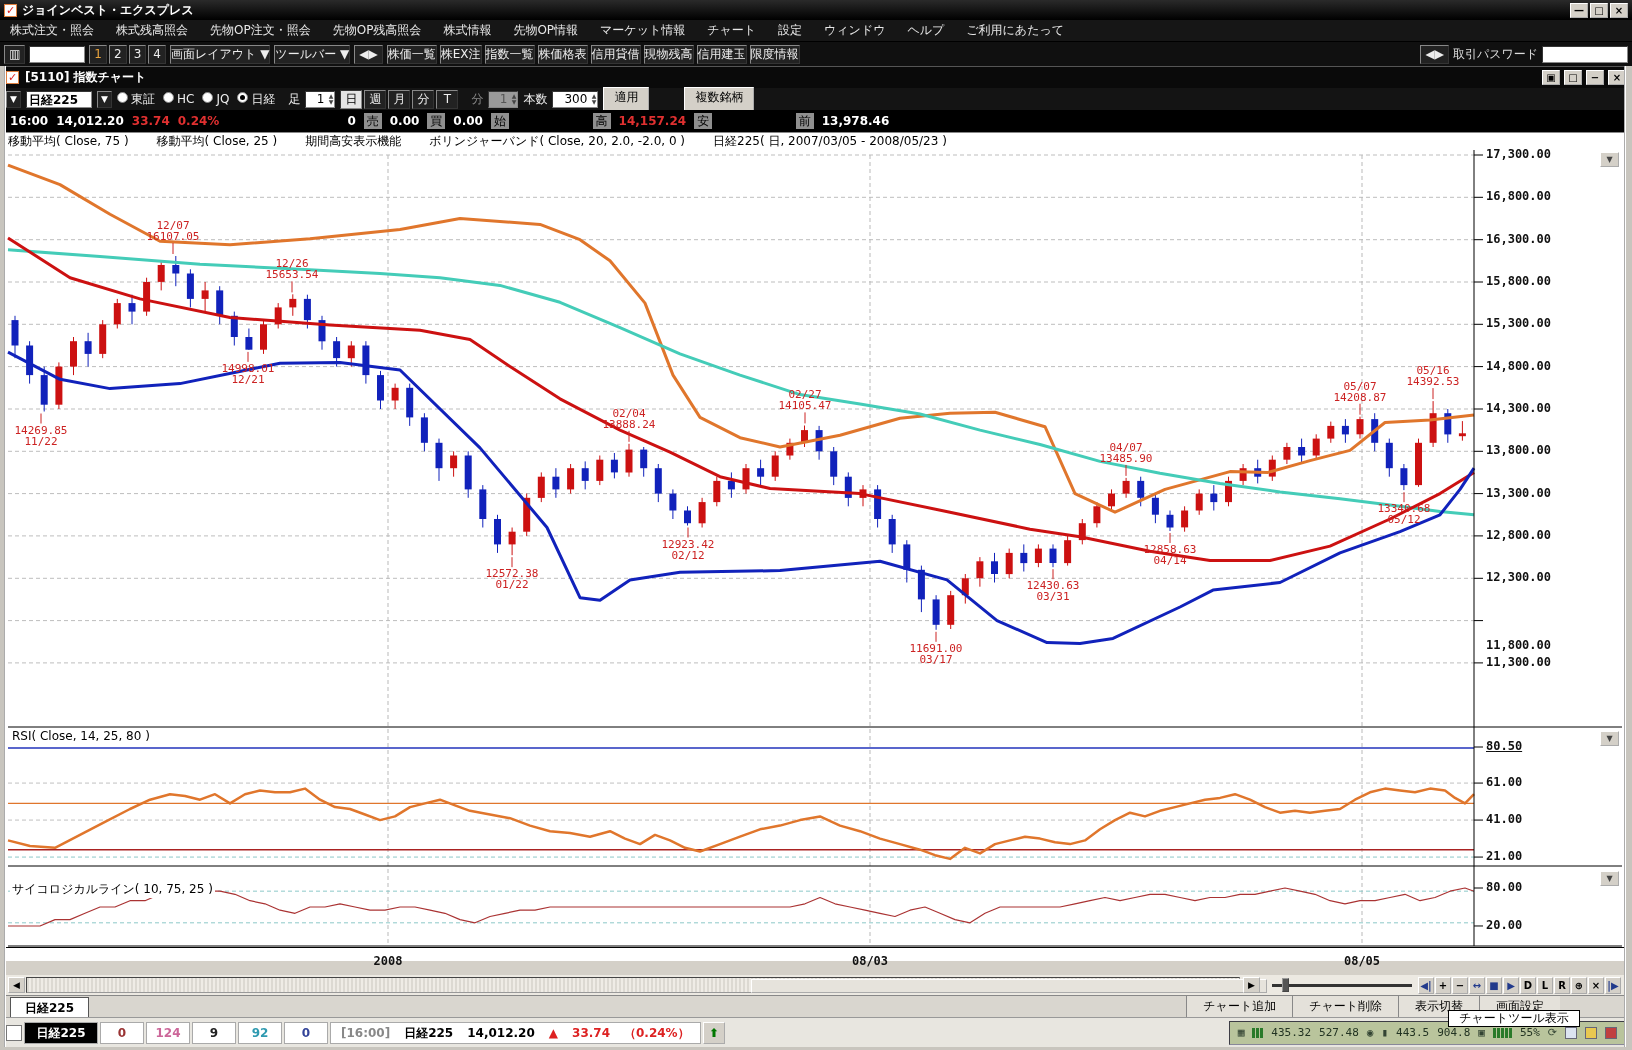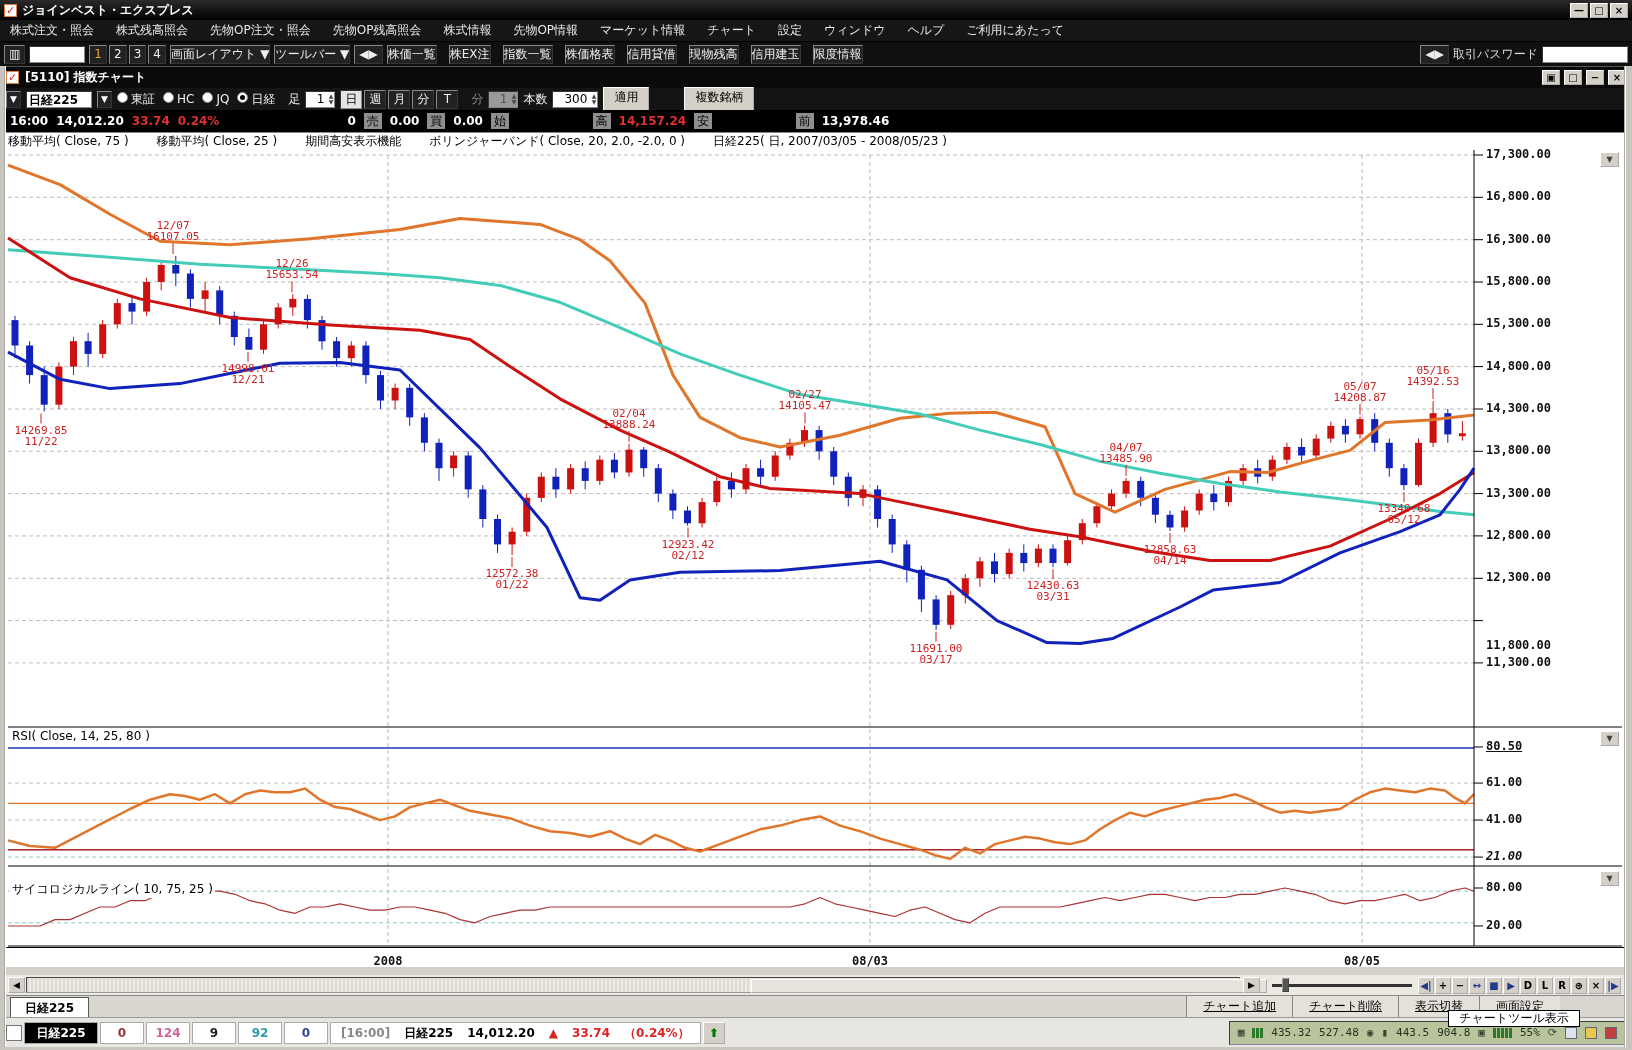"株価一覧" span { gap: 12px -> 3px }
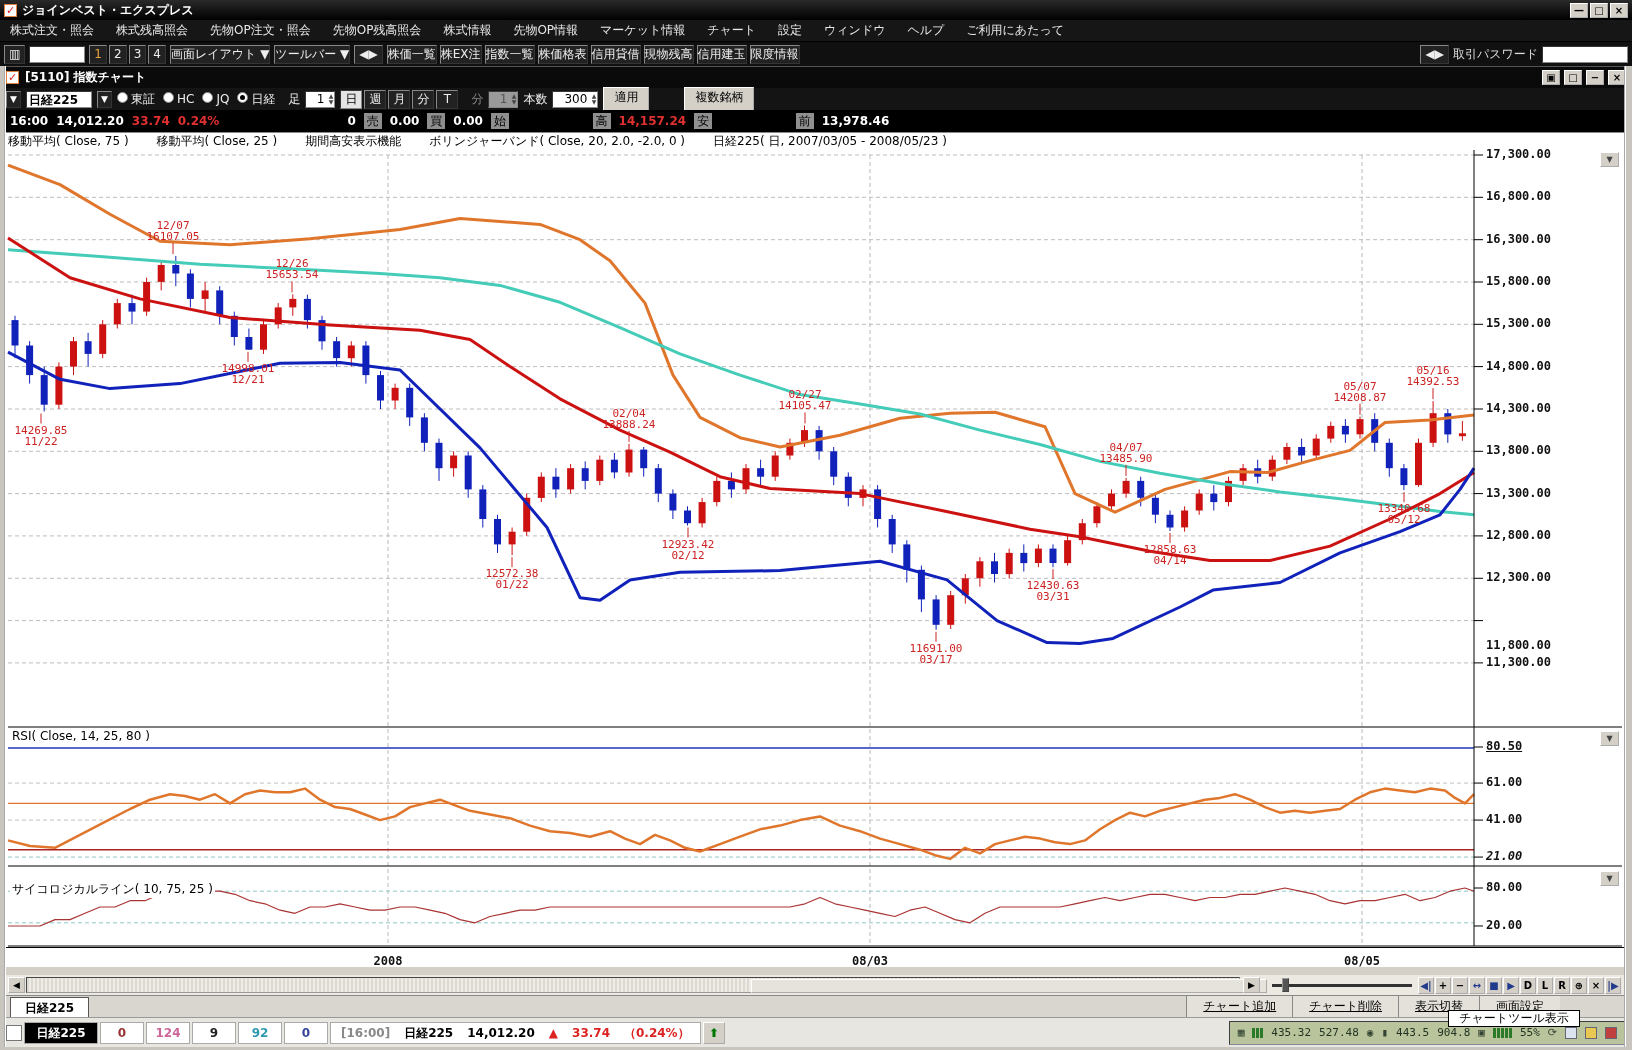"21.00" div.ylabel { font-style: italic -> none }
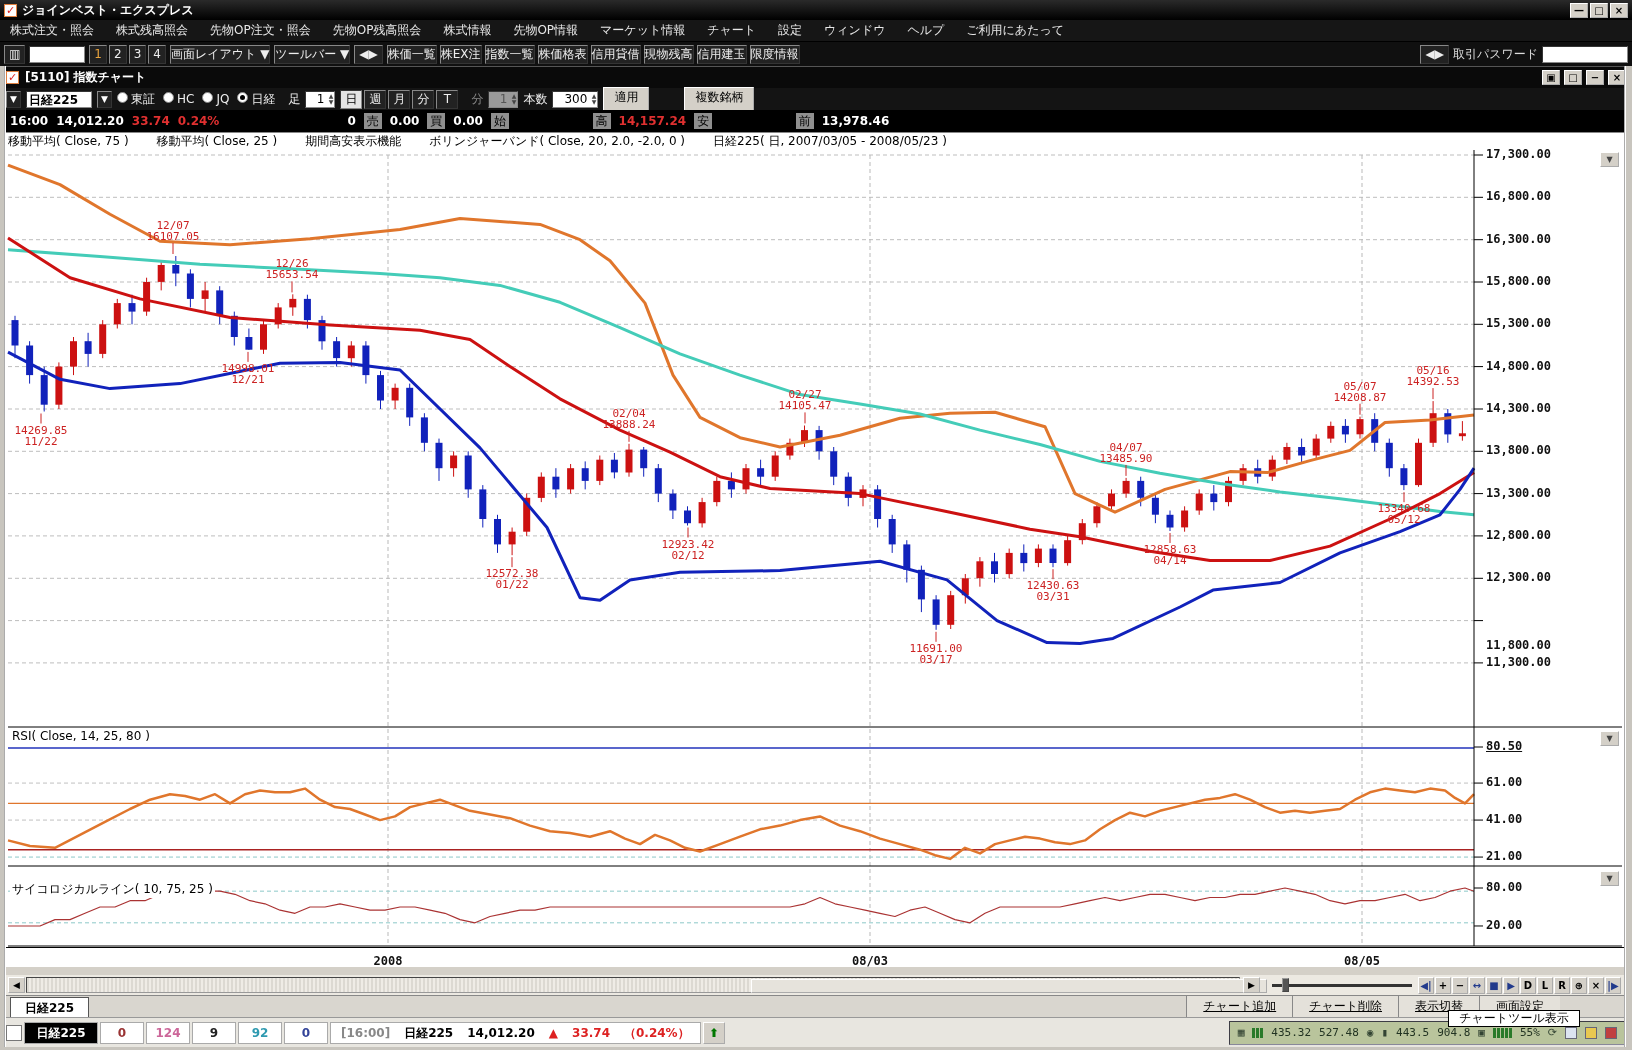"2008" #xaxis { height: 20px -> 14px }
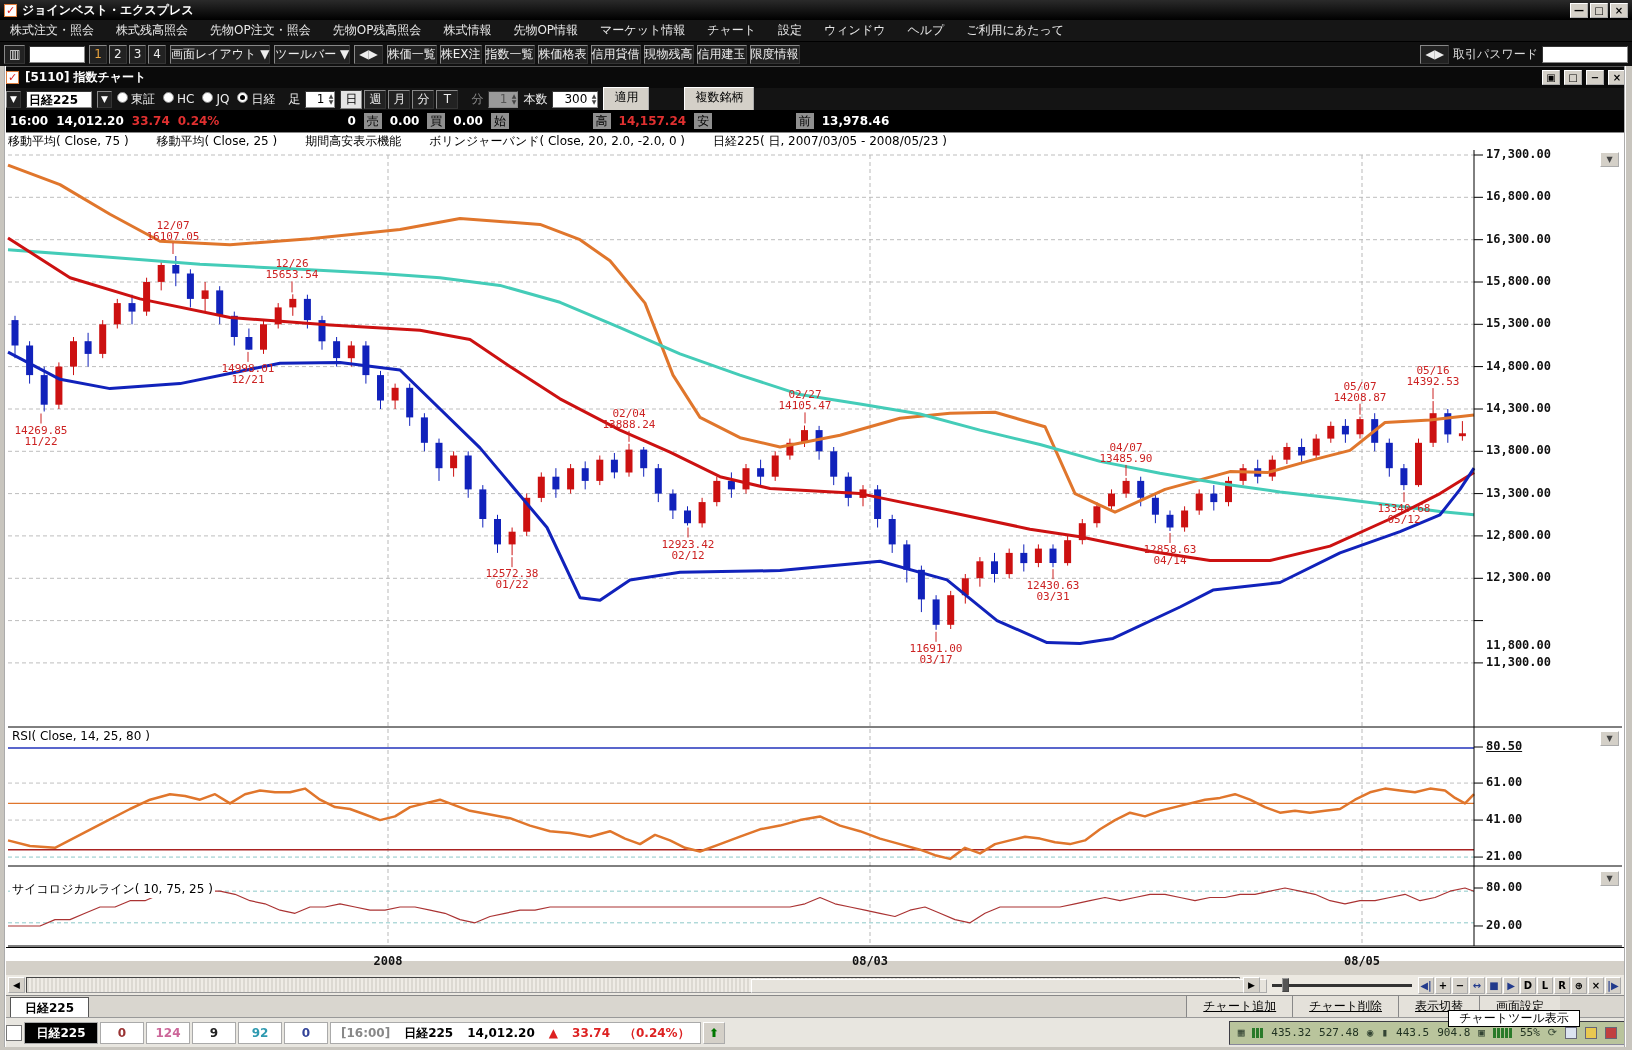"チャート追加" #bottombtns { text-decoration: underline -> none }
